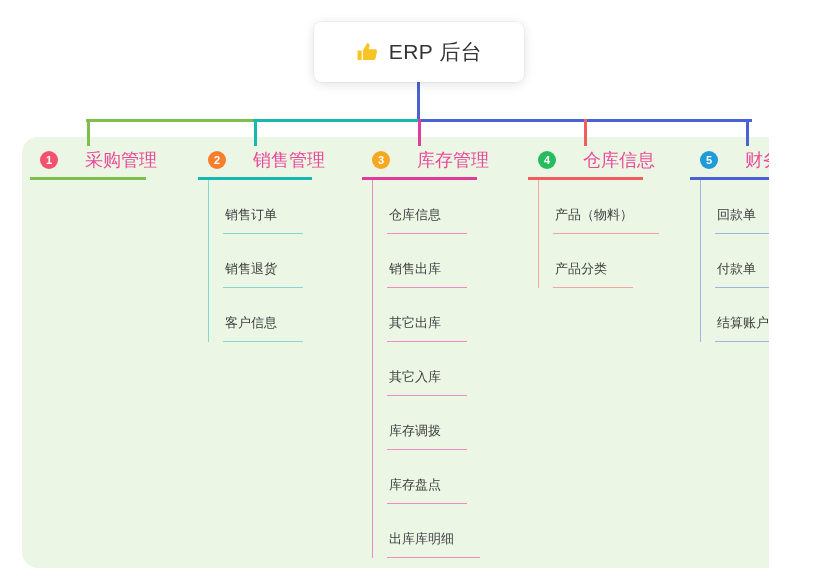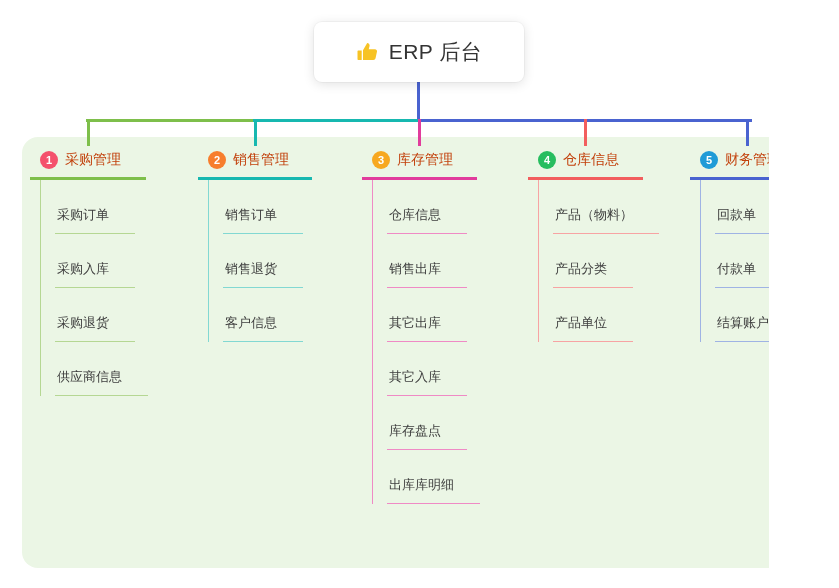"采购管理" .branch-label { color: #c2410c -> #ec4899; font-size: 14px -> 18px; margin-left: none -> 20px }
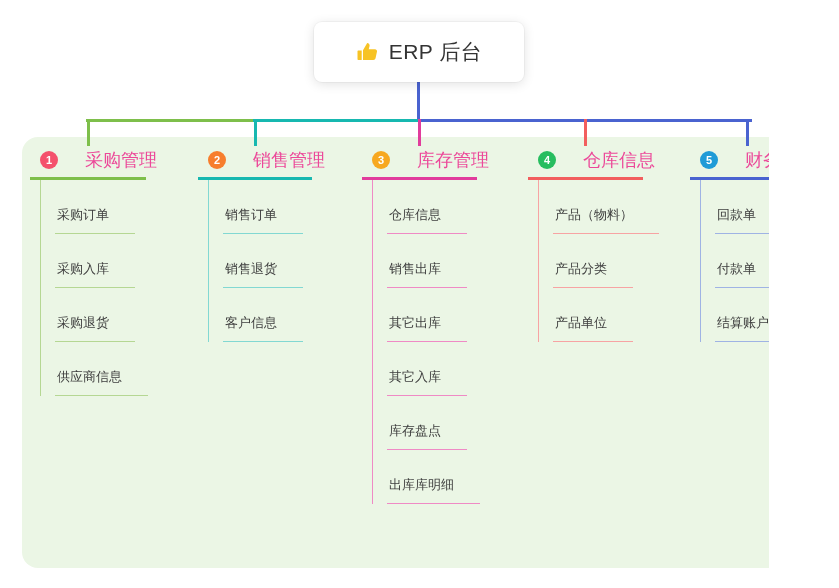"采购订单" div.children { html: <div> <div> <span>采购订单</span> </div> <div> <span>采购入库</span> </div> <div> <span>采购退货</span> </div> <div> <span>供应商信息</span> </div> </div> -> none }
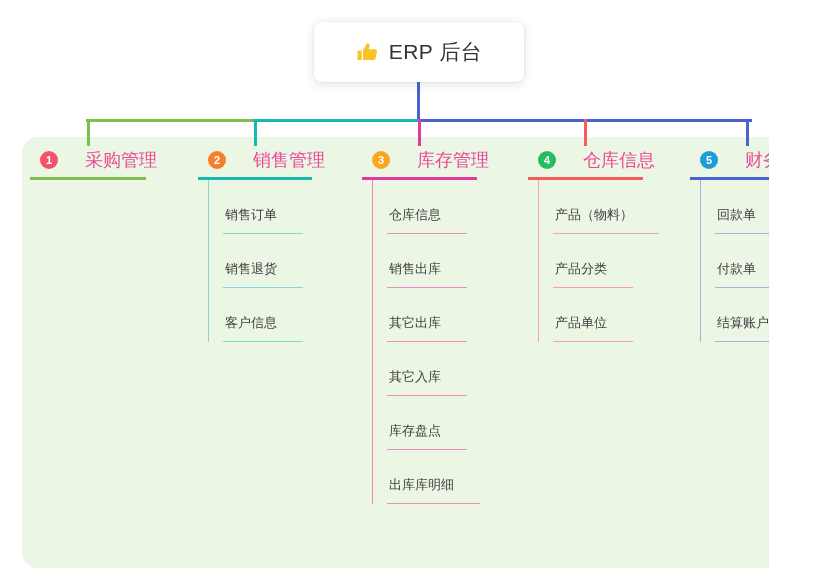"产品单位" div.child { html: <div> <span>产品单位</span> </div> -> none }
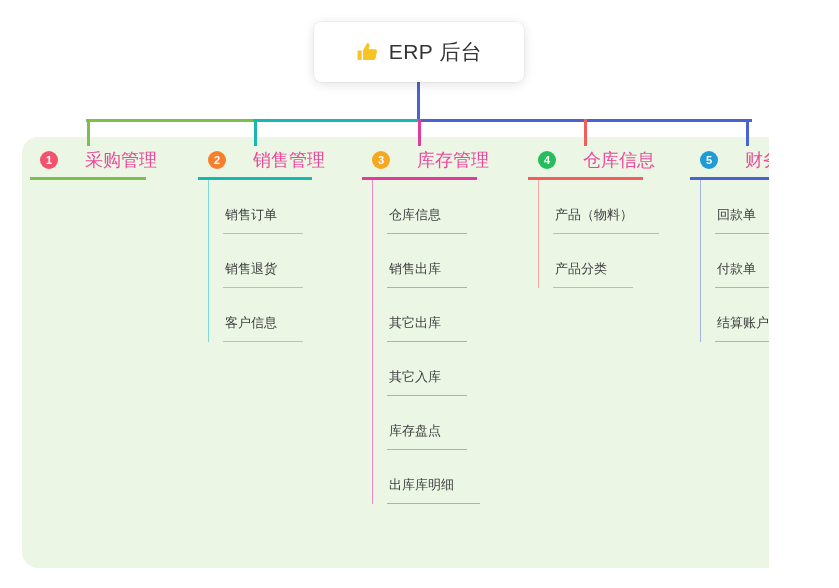"库存调拨" div.child { html: none -> <div> <span>库存调拨</span> </div> }
